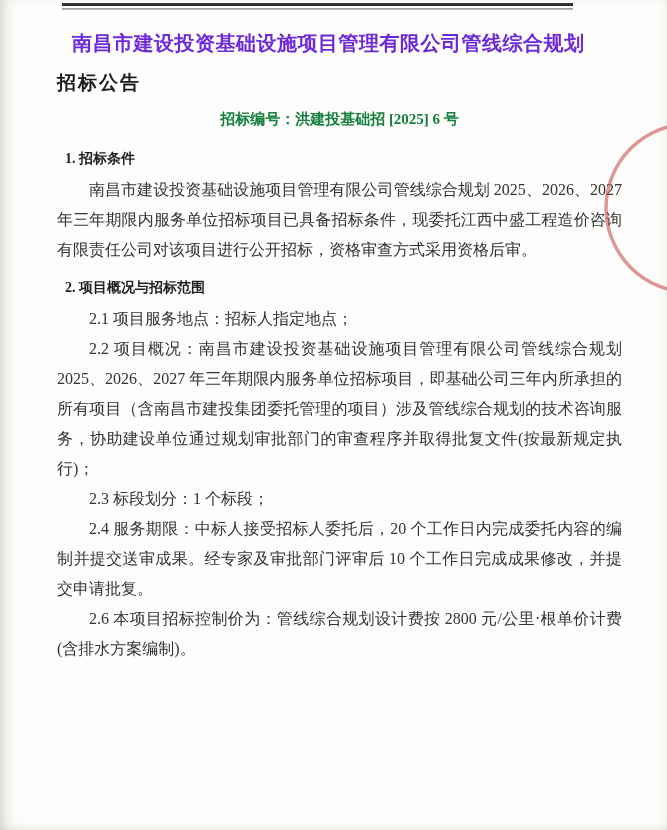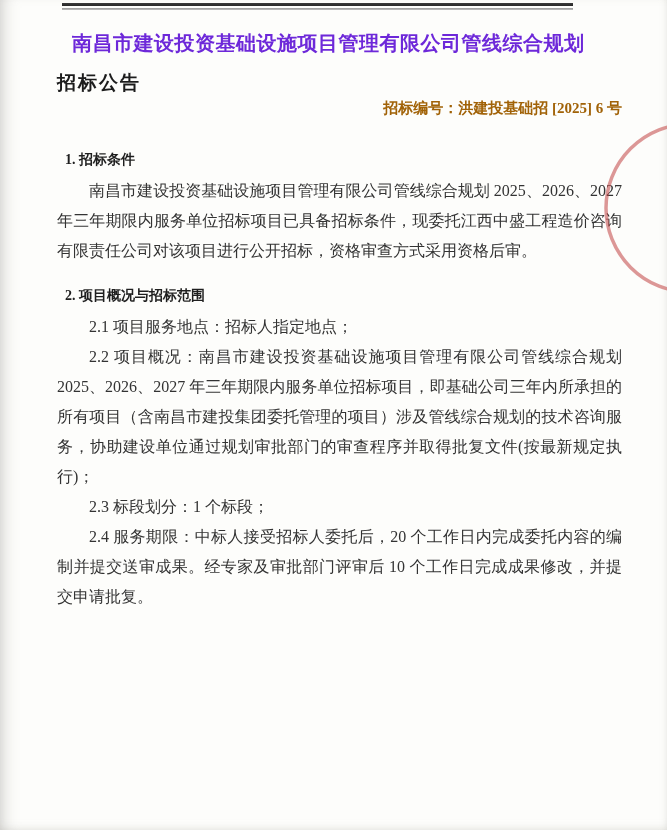"招标编号：洪建投基础招 [2025] 6 号" .bid-number { color: #a16207 -> #15803d; margin-top: 2px -> 13px; text-align: right -> center }
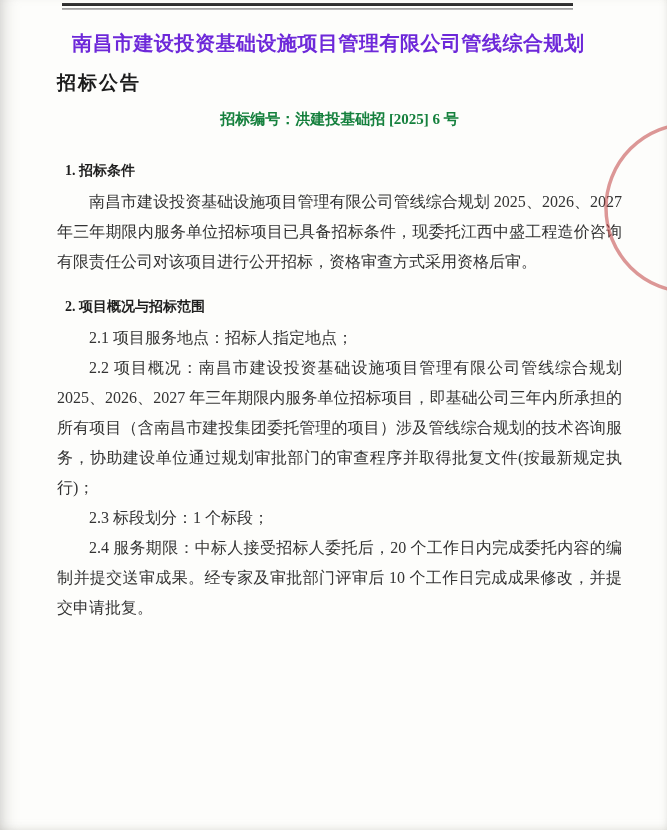"1. 招标条件" .sec1-heading { margin-top: 32px -> 20px }
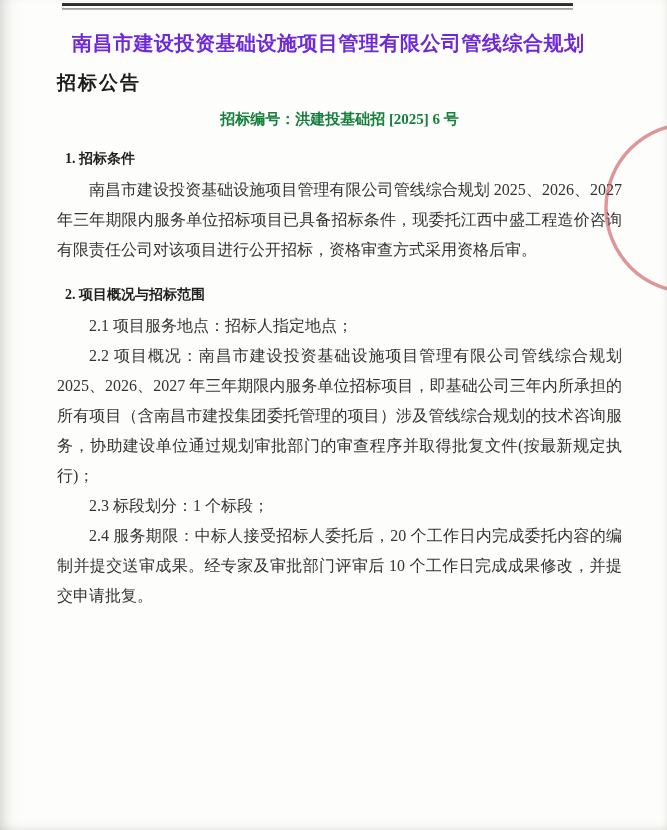"2. 项目概况与招标范围" .sec2-heading { margin-top: 20px -> 13px }
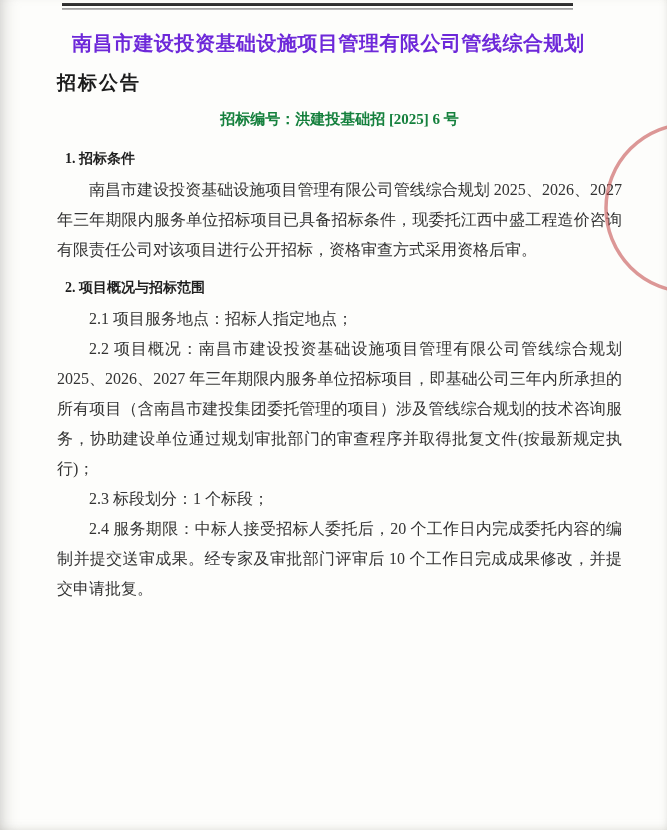"2.6 本项目招标控制价为：管线综合规划设计费按 2800" p.para { html: none -> <p>2.6 本项目招标控制价为：管线综合规划设计费按 2800 元/公里·根单价计费(含排水方案编制)。</p> }
